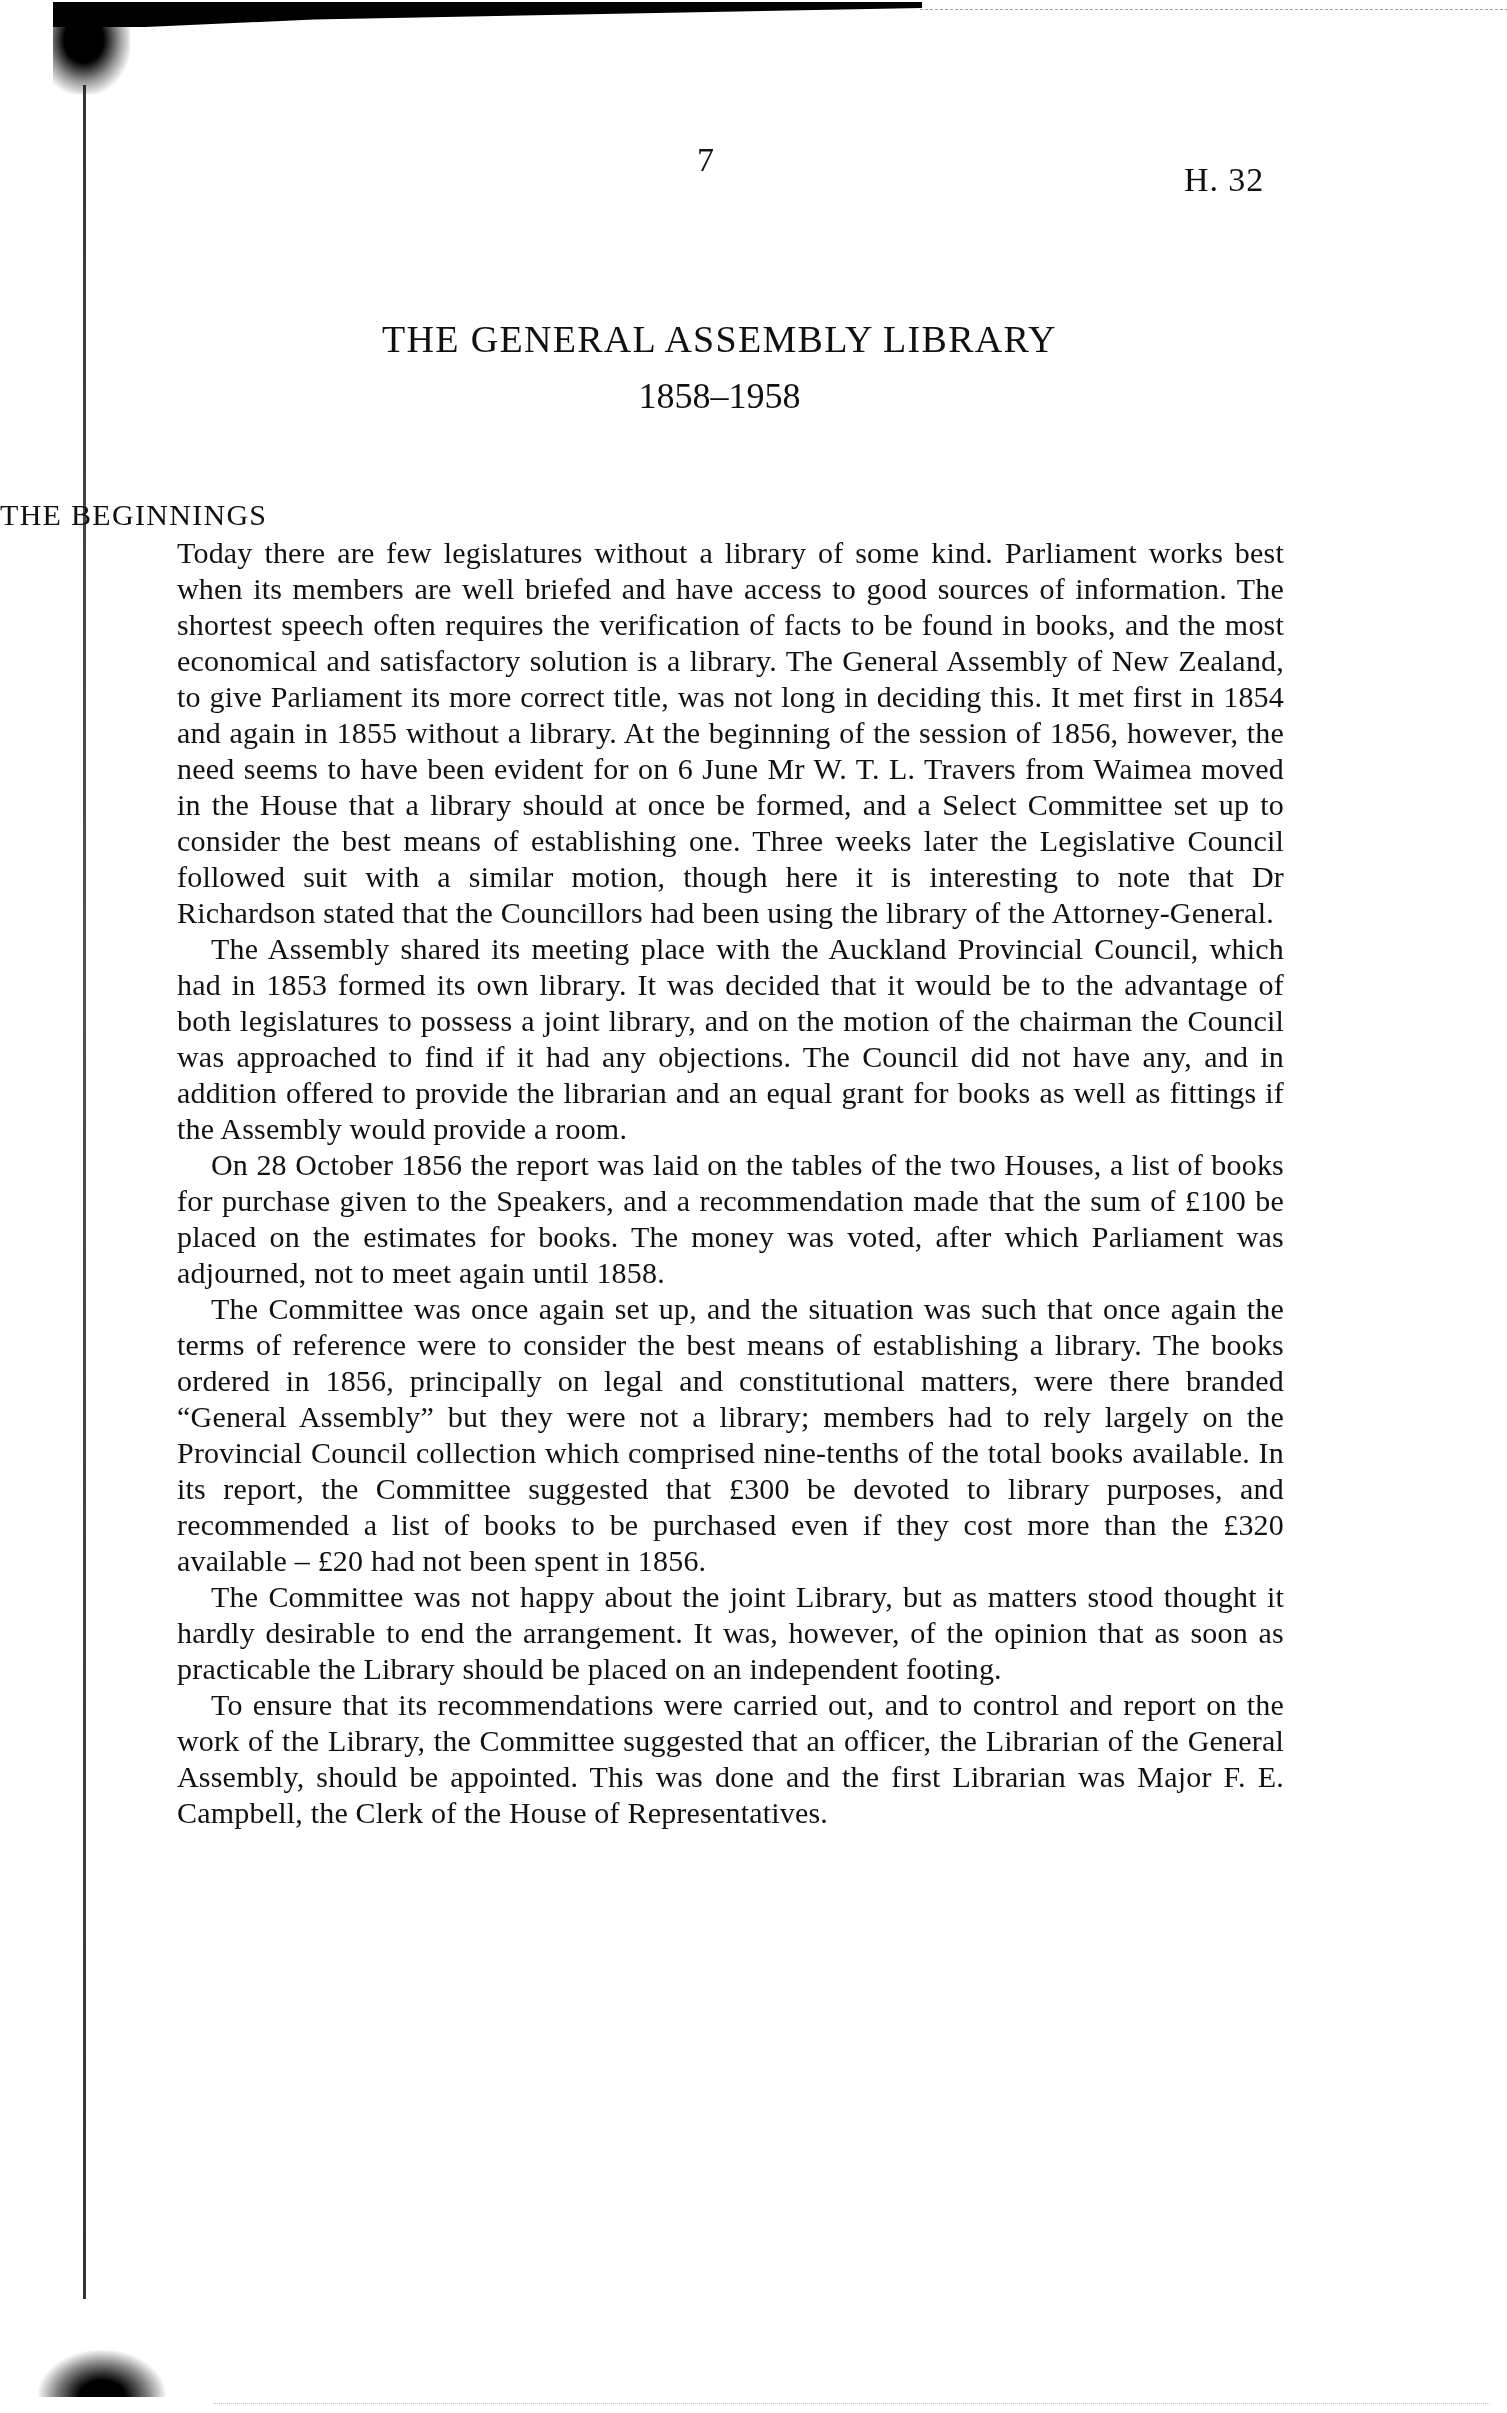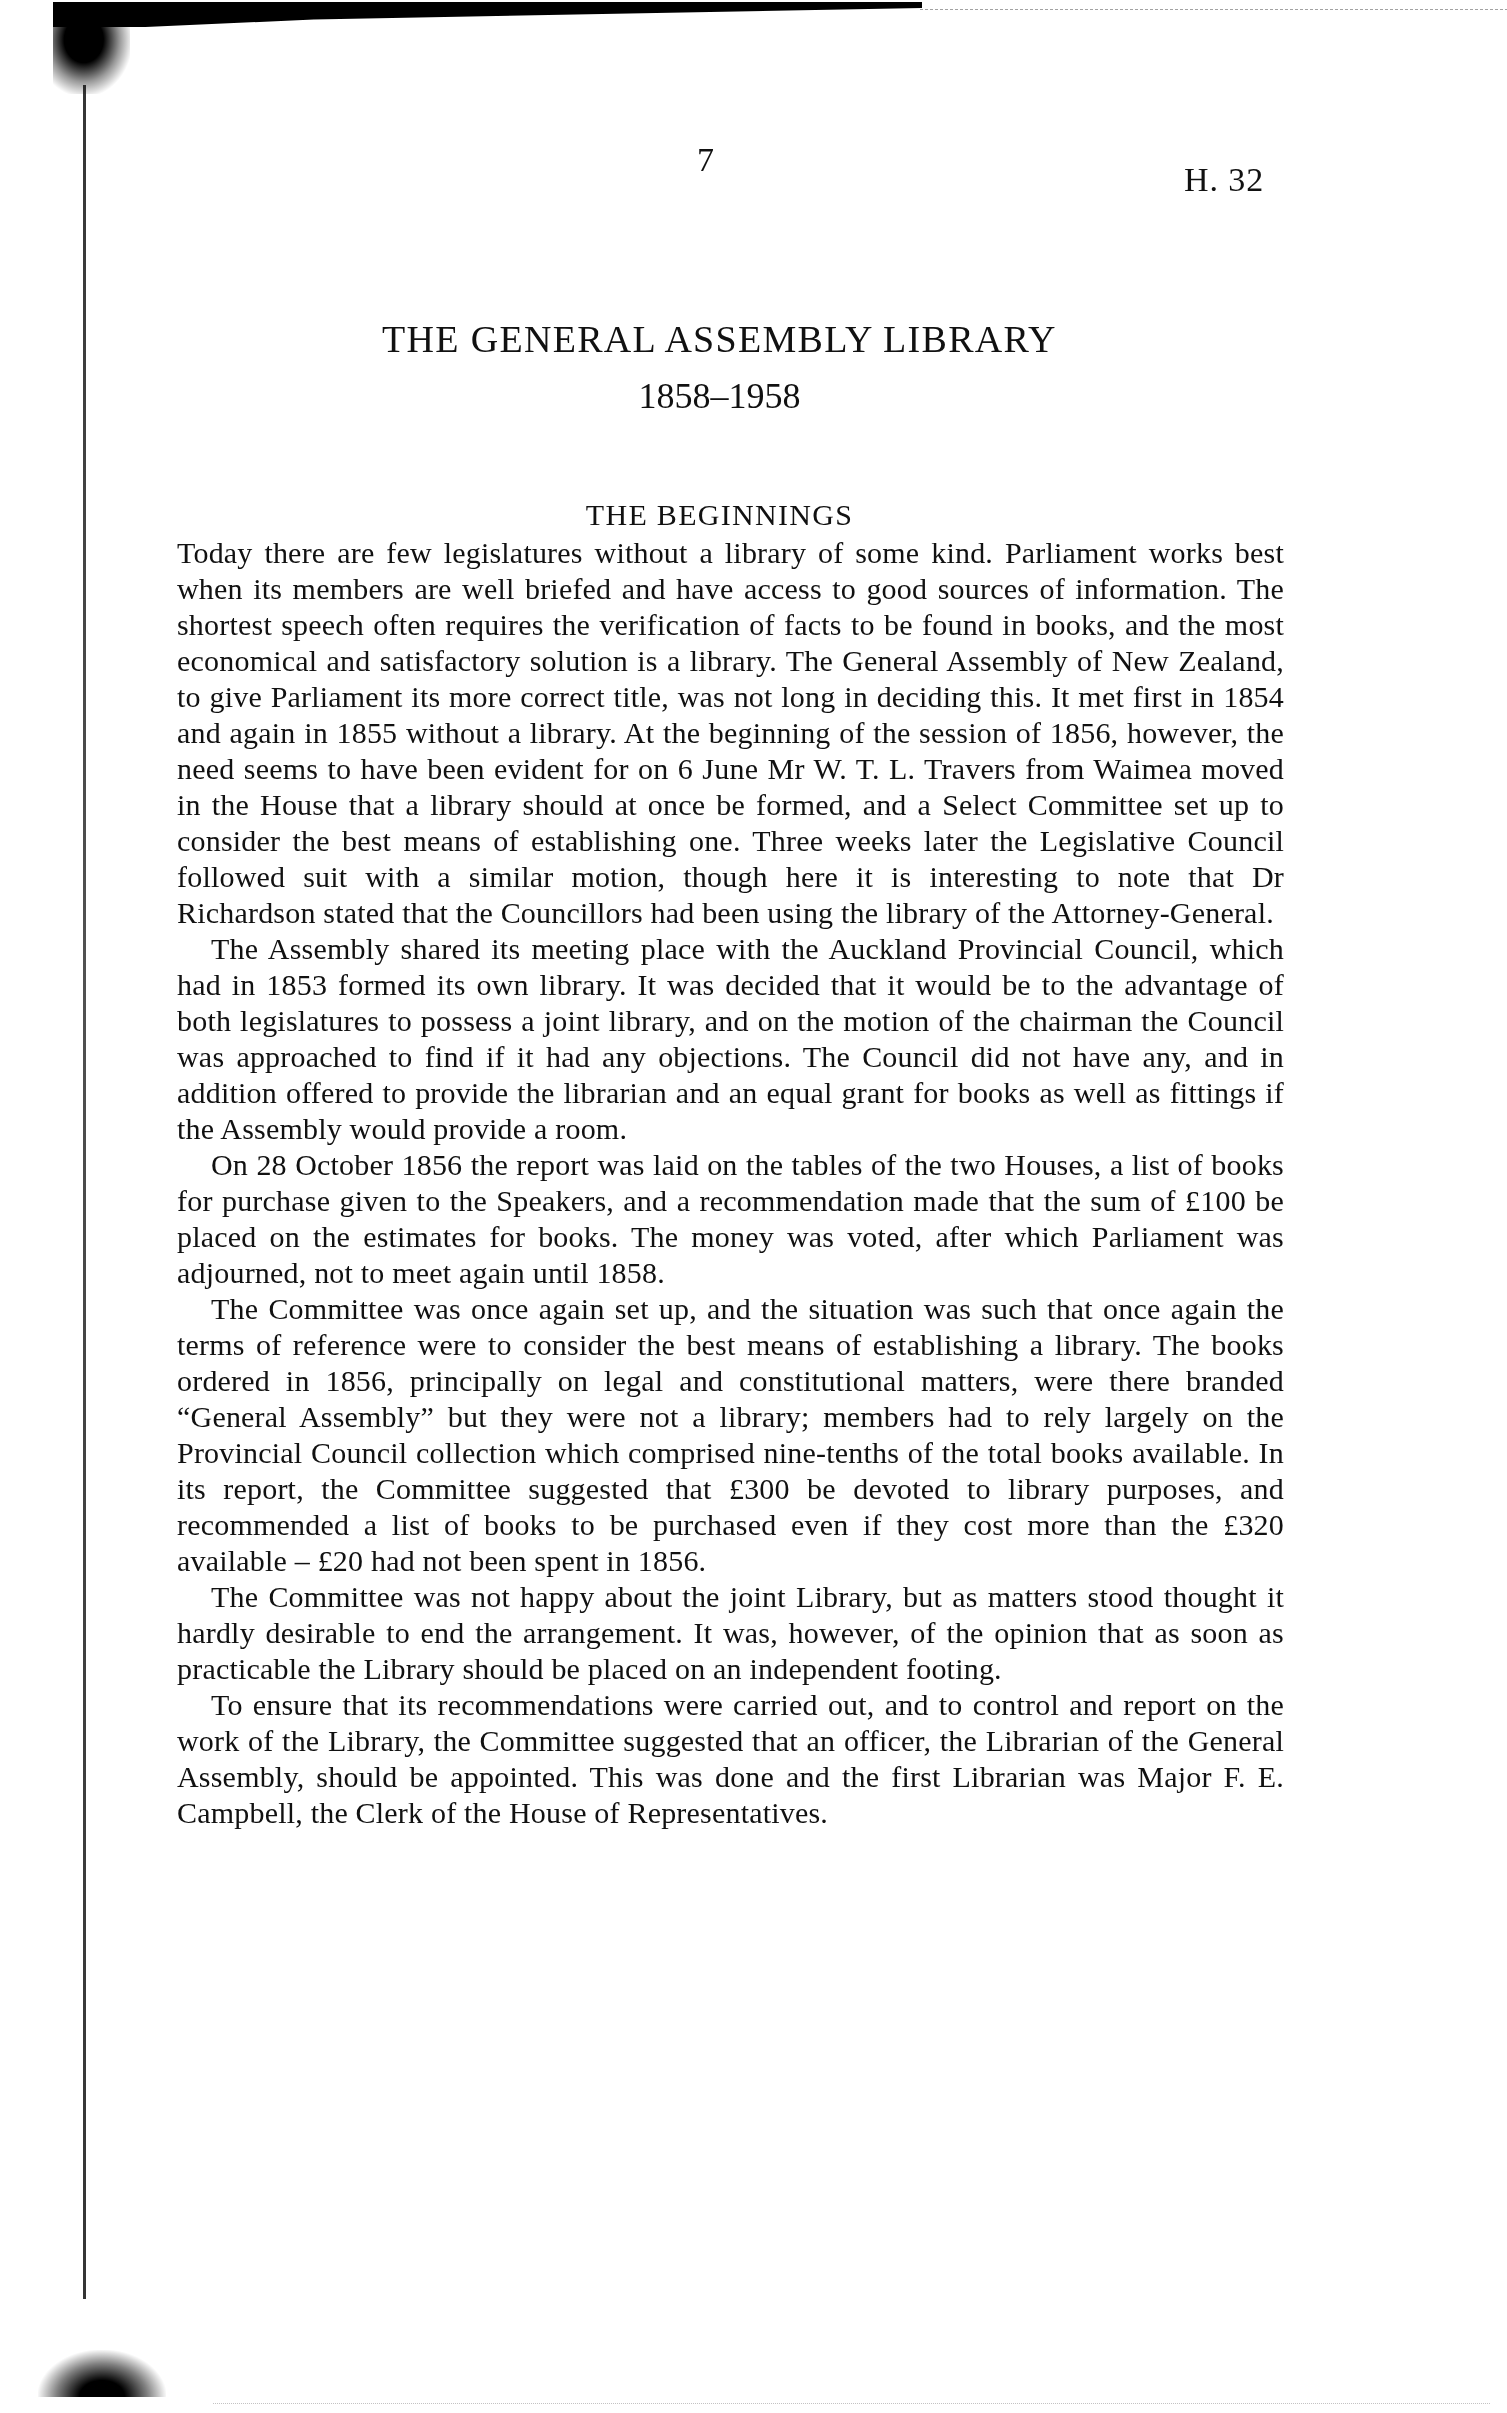"THE BEGINNINGS" .section-heading { text-align: center -> none }
